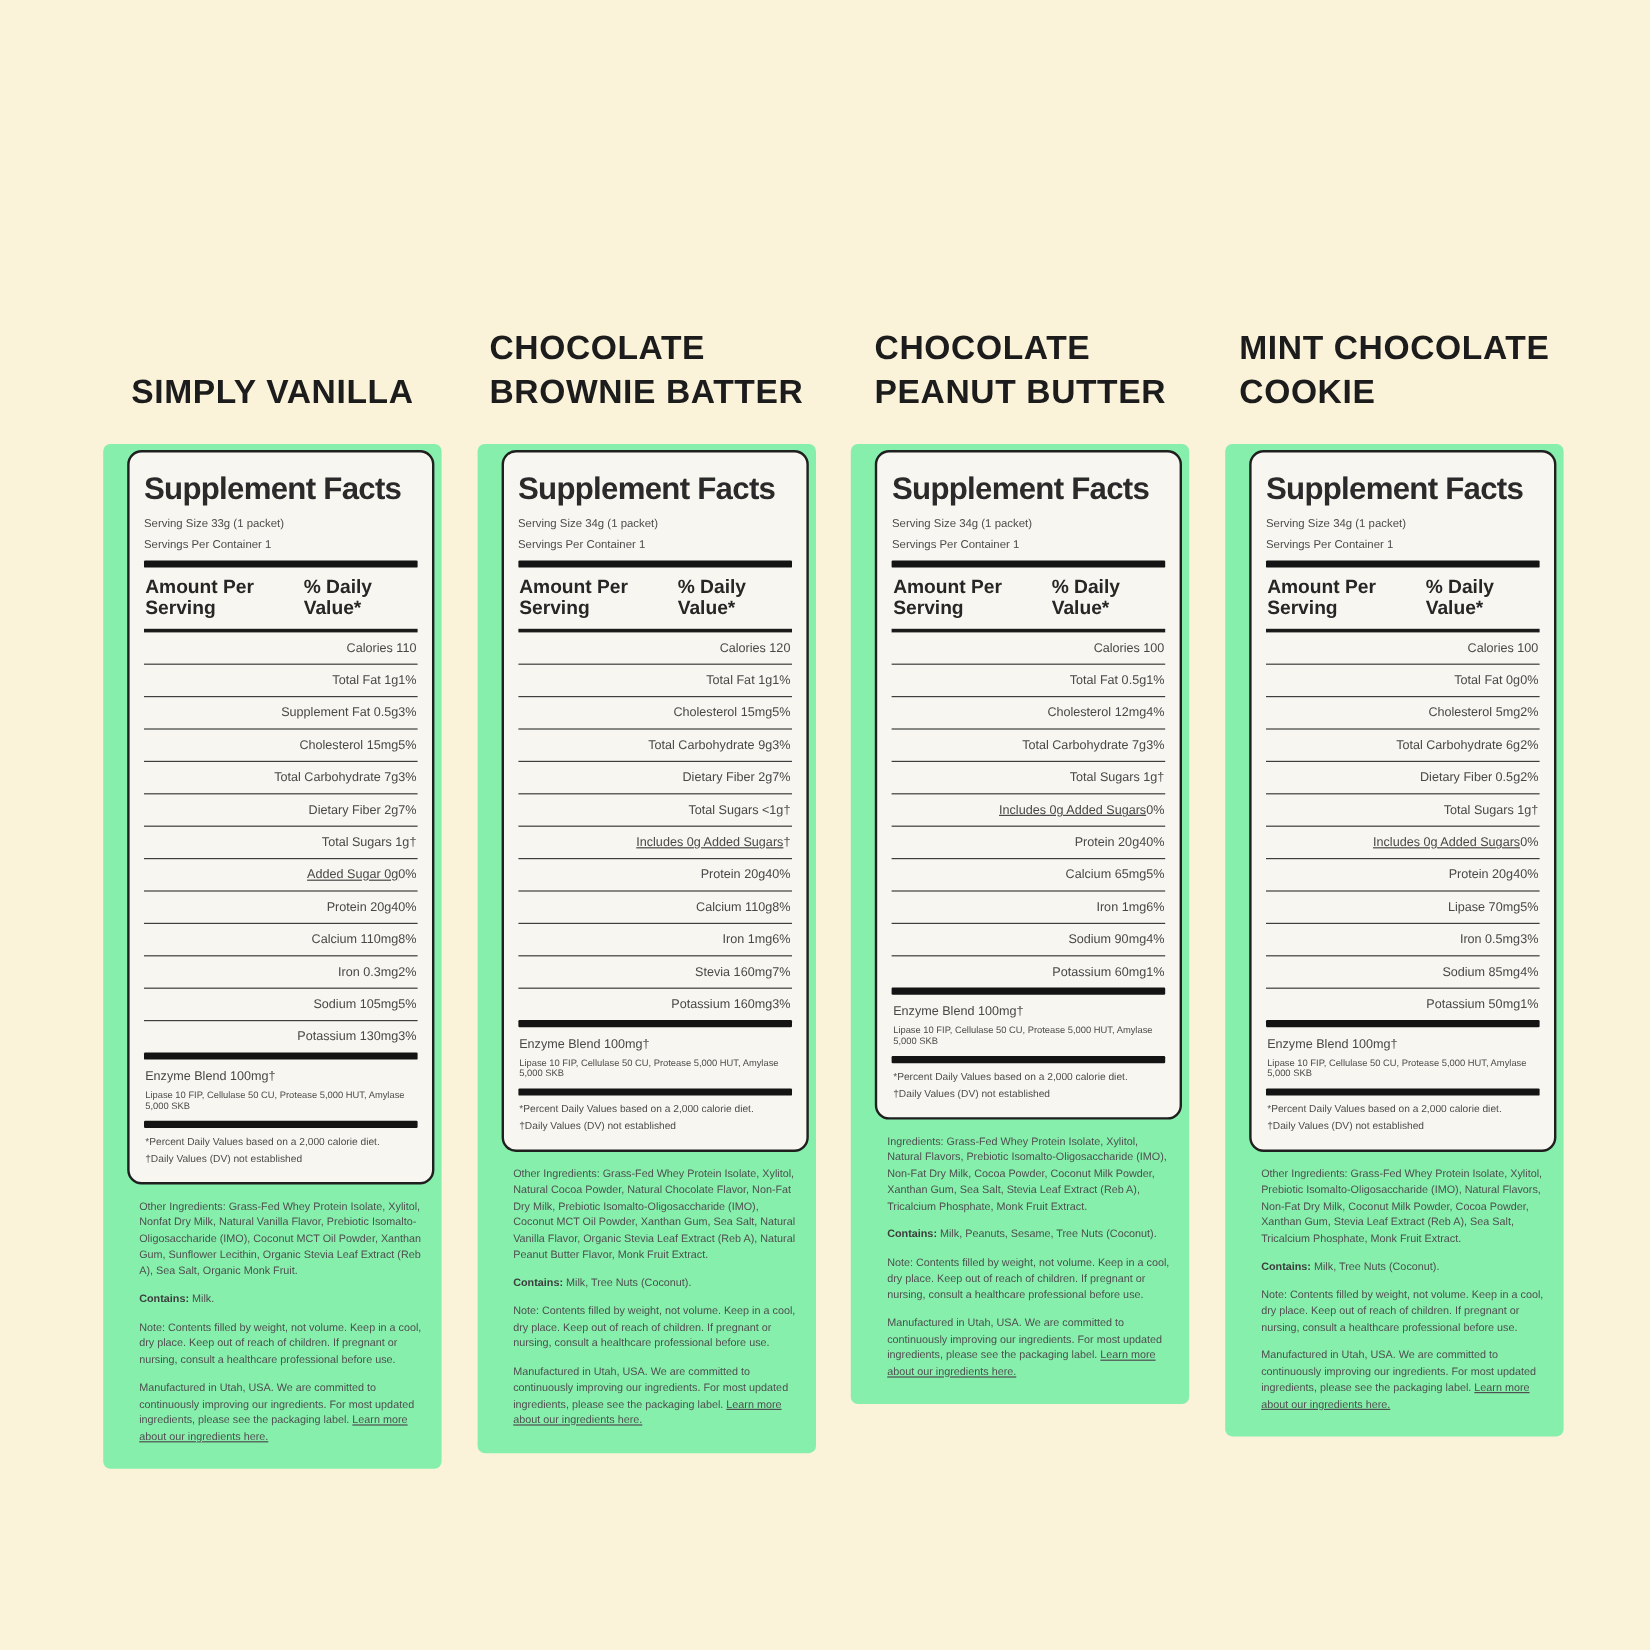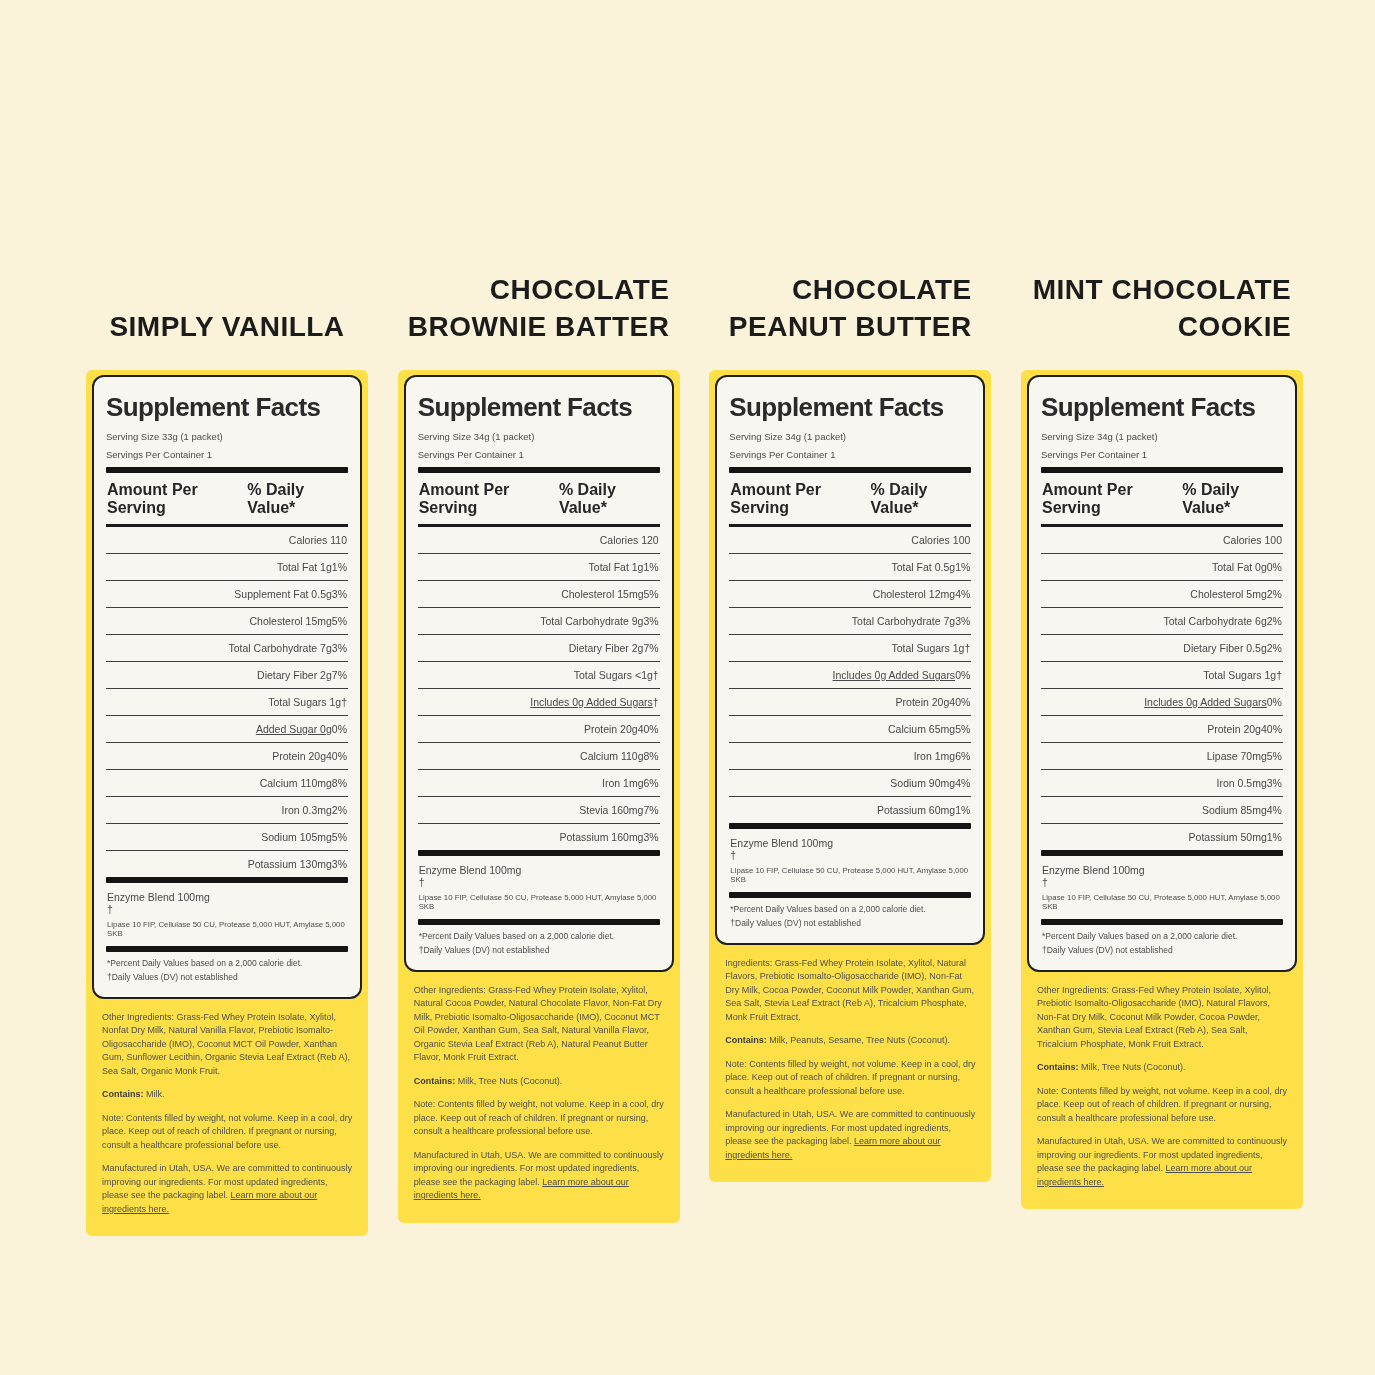"CHOCOLATE" .flavor-title { text-align: right -> left }
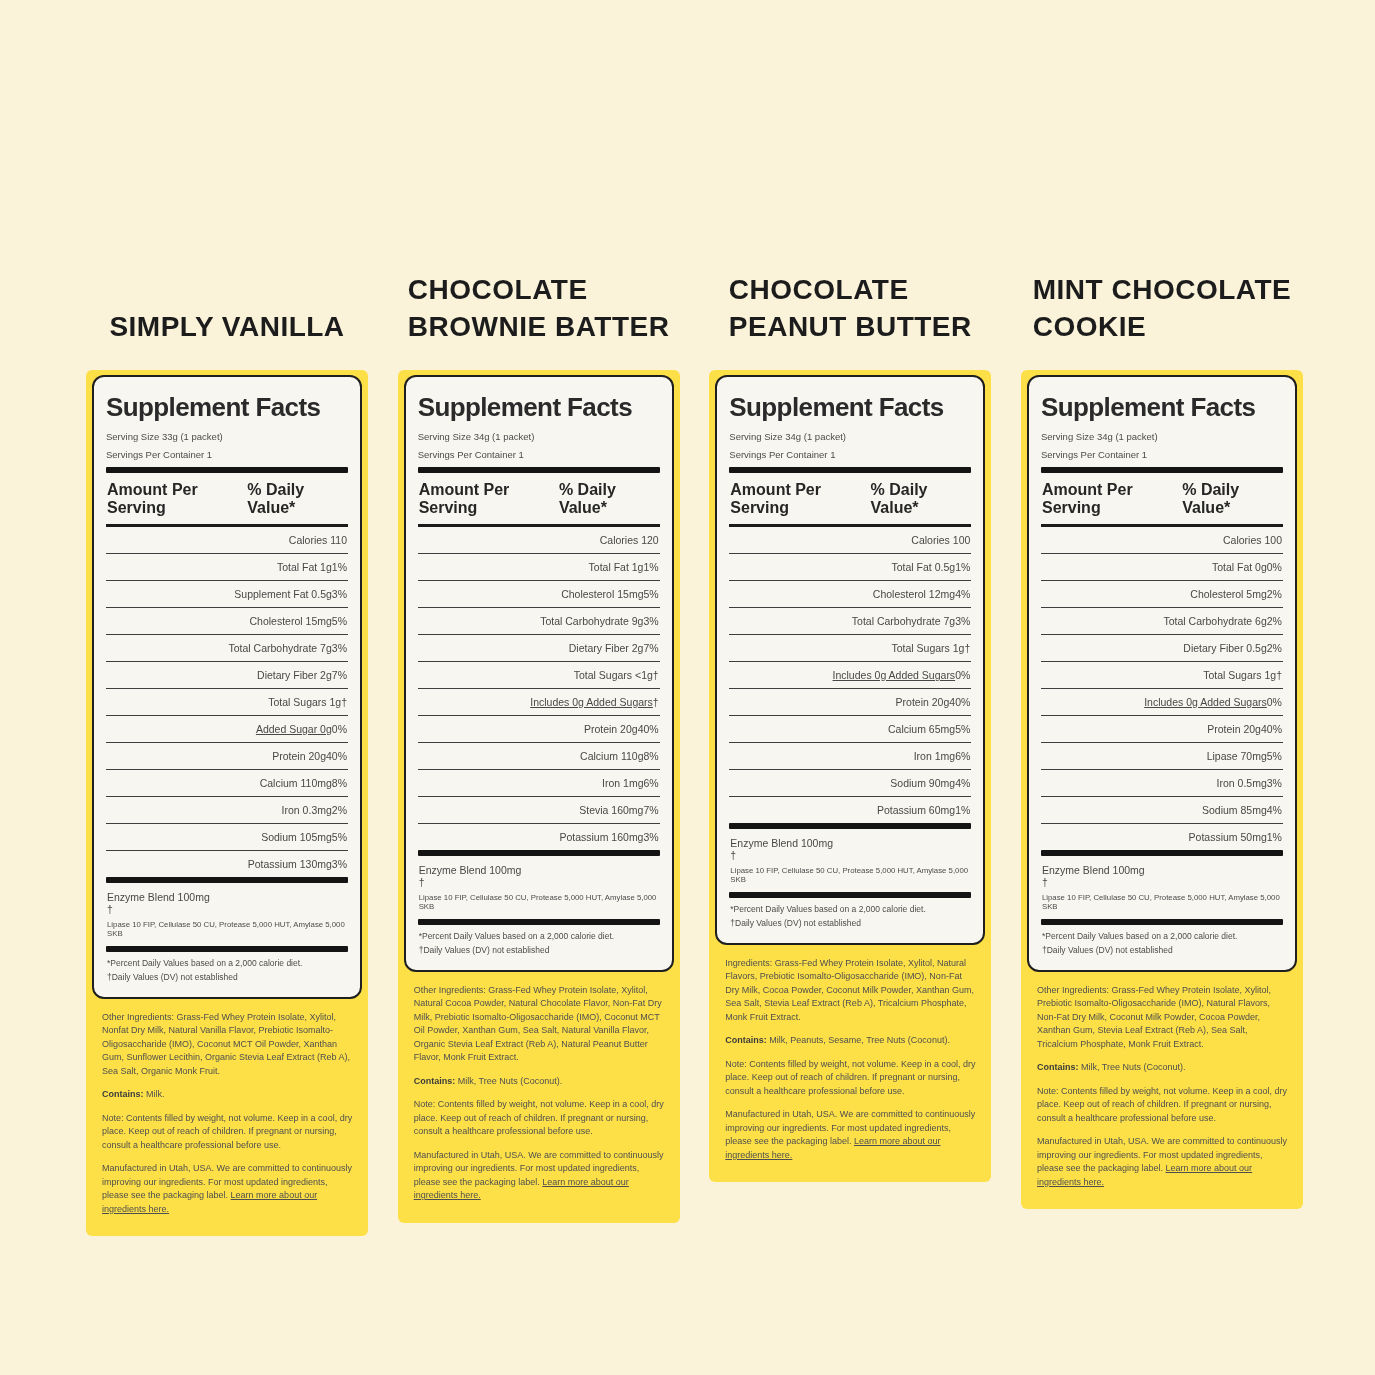"Supplement Facts" .card { background: #fde047 -> #86efac; padding: 5px 6px 4px 6px -> 5px 6px 4px 20px }
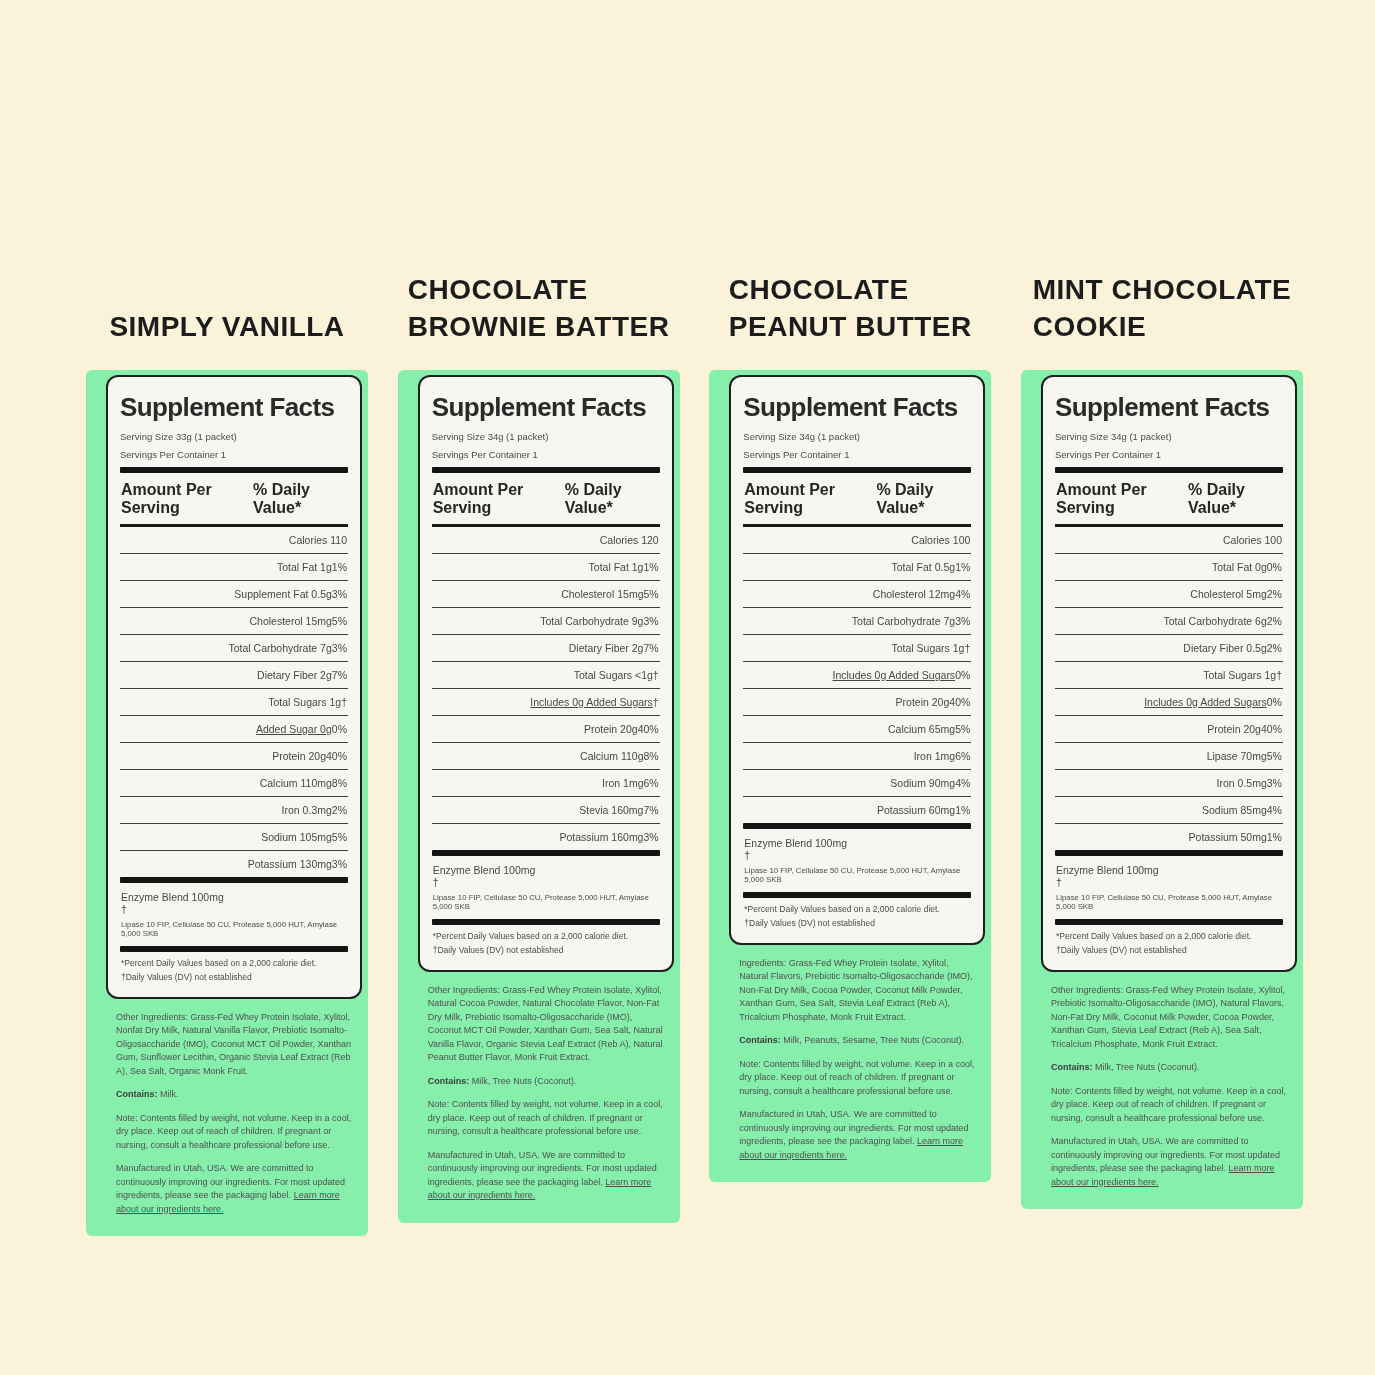"Enzyme Blend 100mg" .enzyme-row { flex-direction: column -> none }
